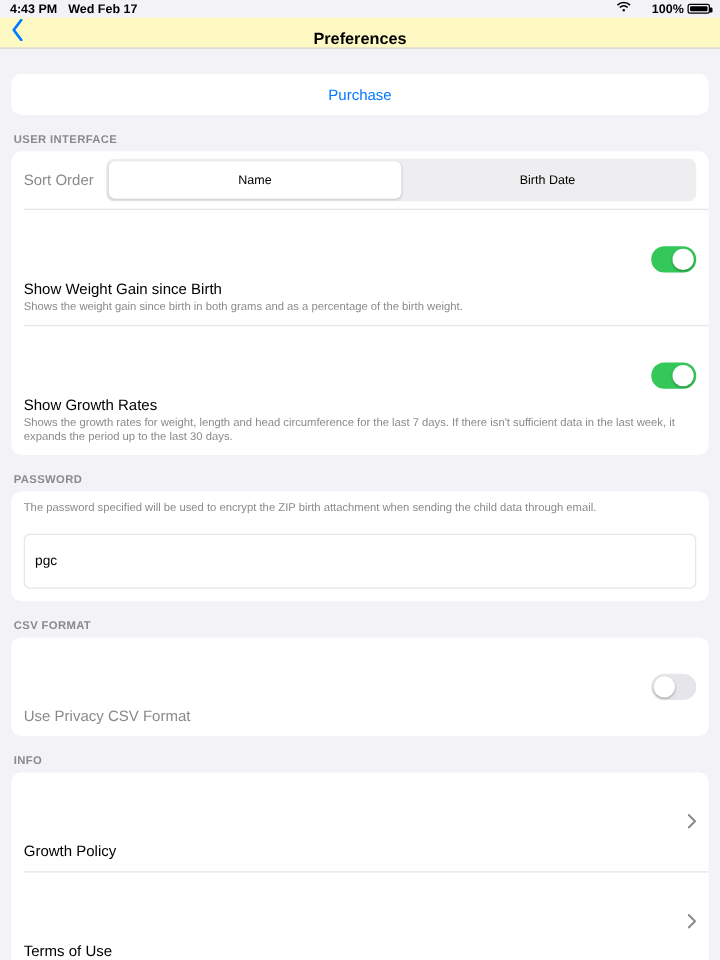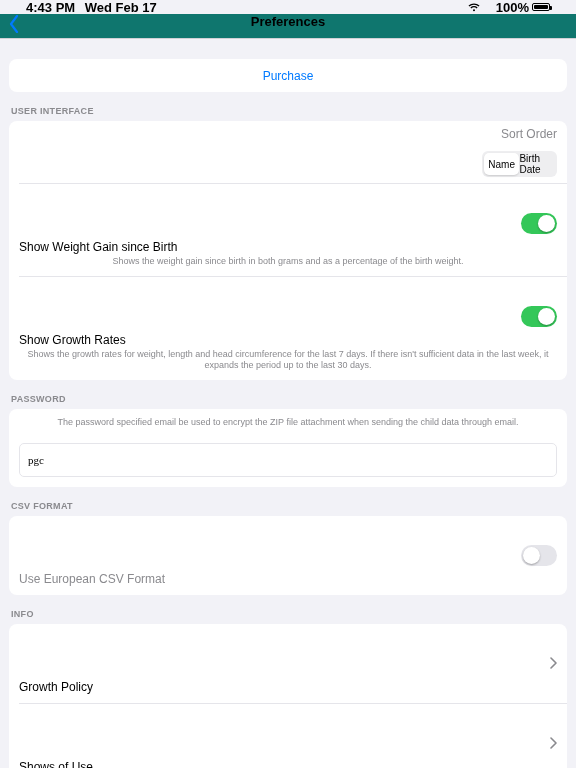"4:43 PM Wed Feb 17" .status-bar { font-size: 13px -> 10px; padding: 0 26px -> 0 8px }
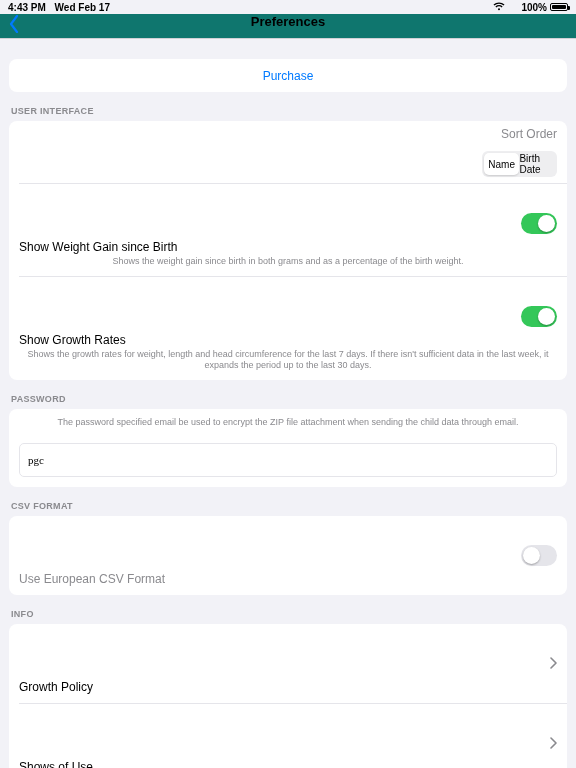"Preferences" .nav-bar { align-items: flex-start -> flex-end; background: #0f766e -> #fef9c3 }
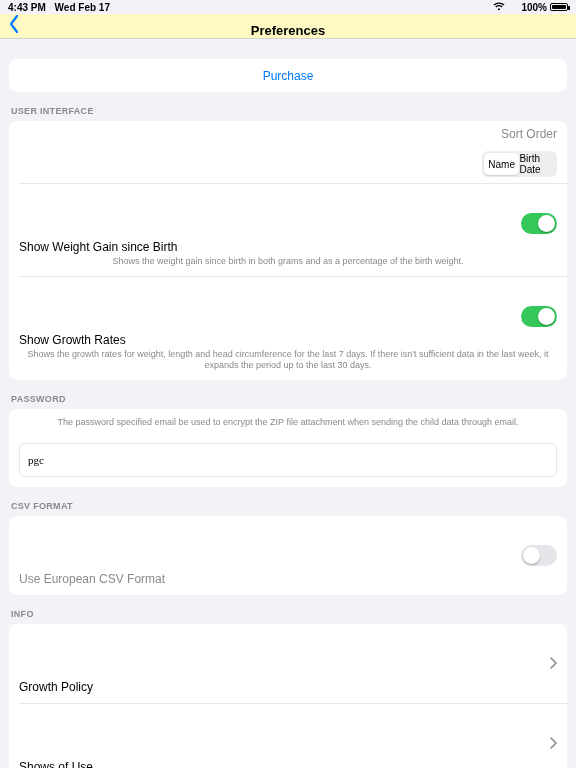"Sort Order" .seg-row { align-items: flex-end -> center; flex-direction: column -> none }
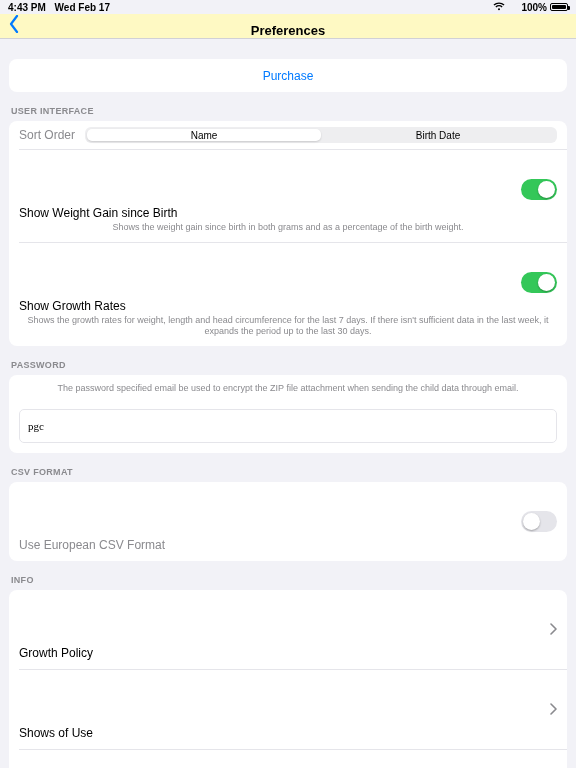"Name" .segmented { height: 16px -> 34px }
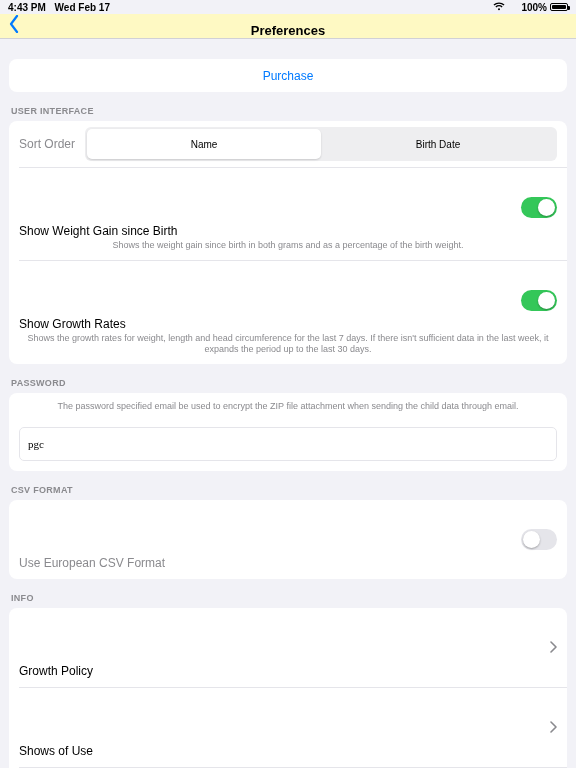"Shows the weight gain since" .subdesc { text-align: center -> none }
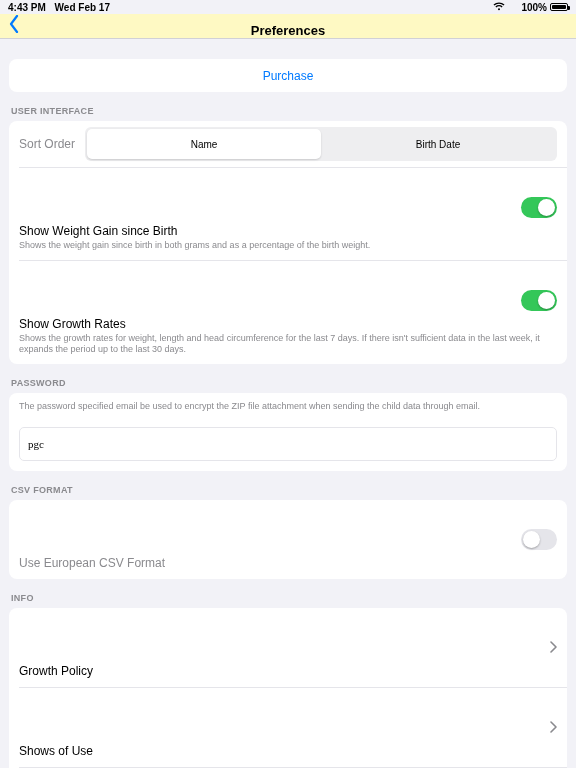"The password specified email be" div.subdesc { text: email be used to encrypt the ZIP file -> will be used to encrypt the ZIP birth }
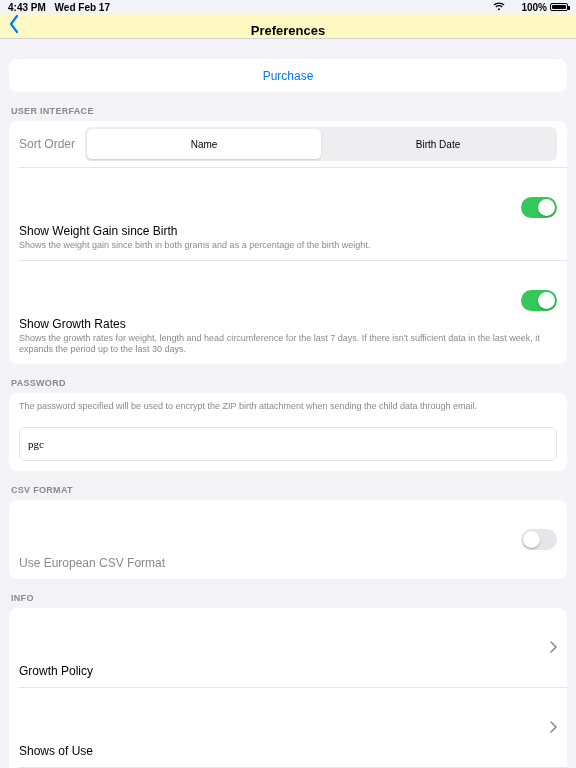"pgc" .text-input { font-family: Liberation Serif, serif -> Liberation Sans, sans-serif; height: 34px -> 44px }
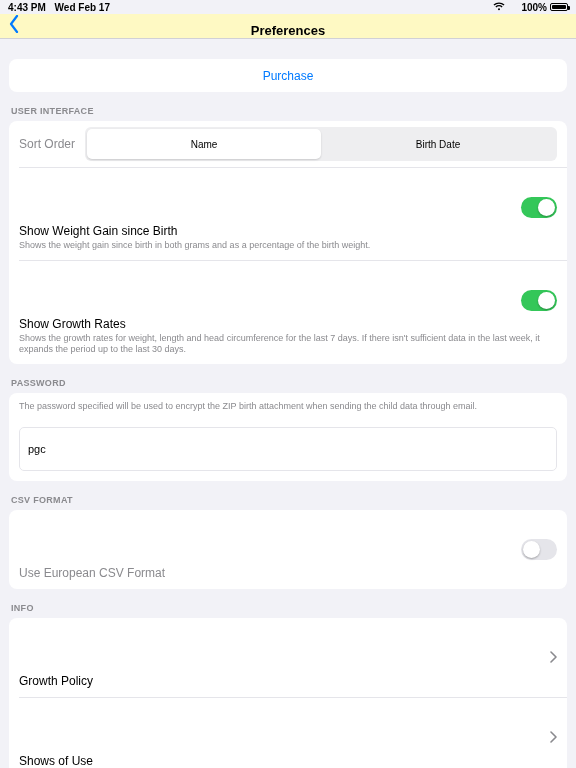"Use European CSV Format" span.row-title { text: European -> Privacy }
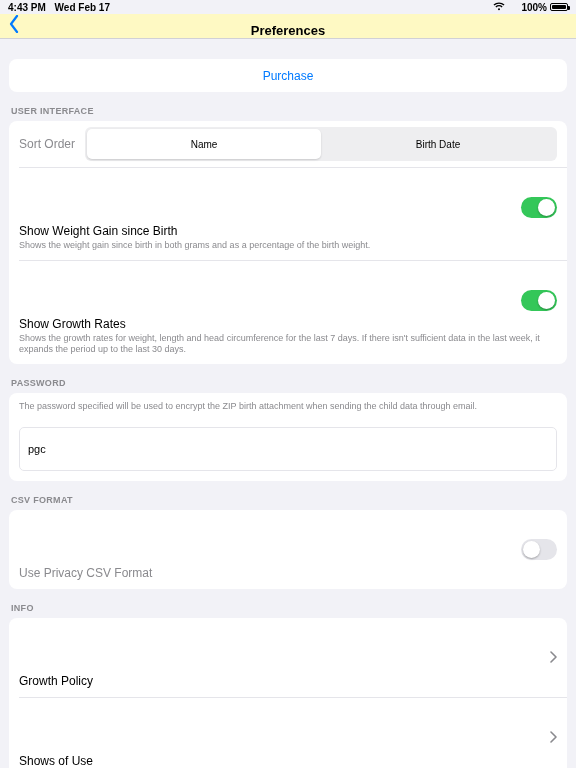"Shows of Use" span.row-title { text: Shows -> Terms }
